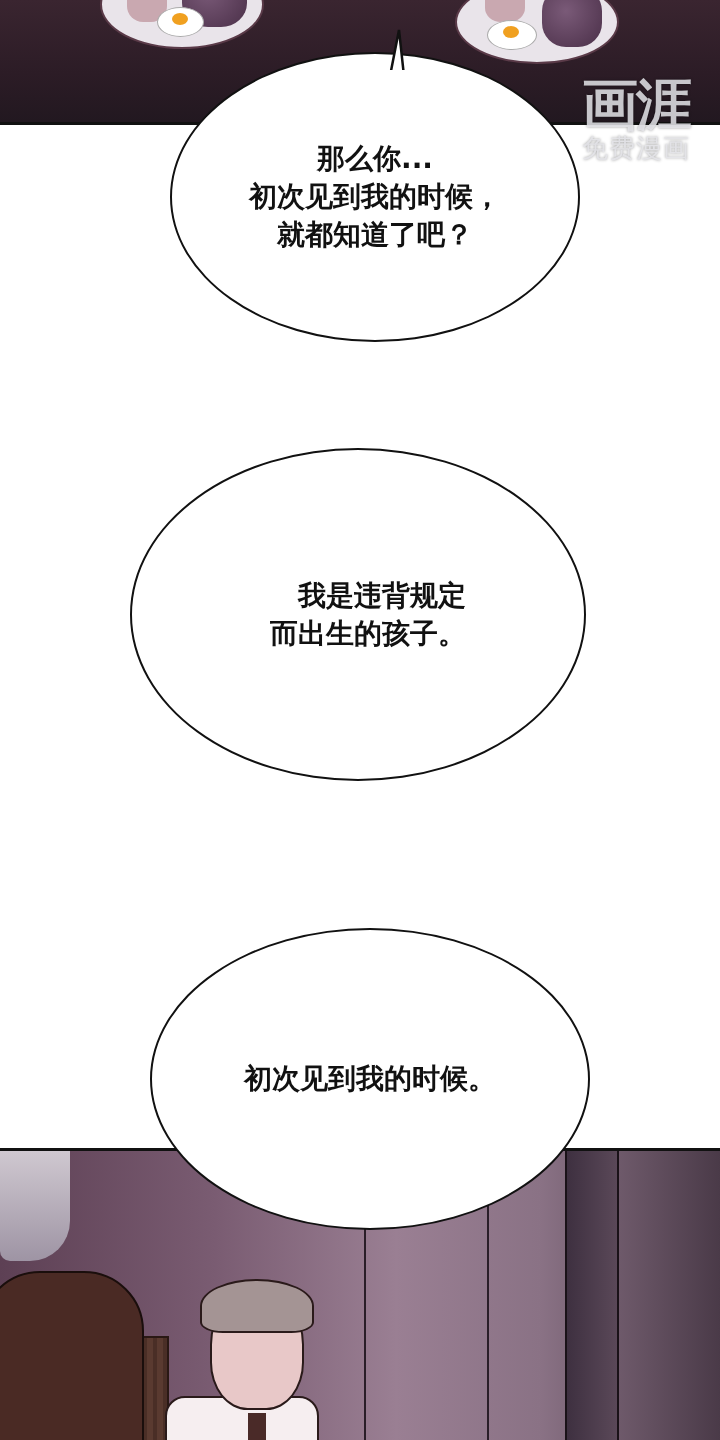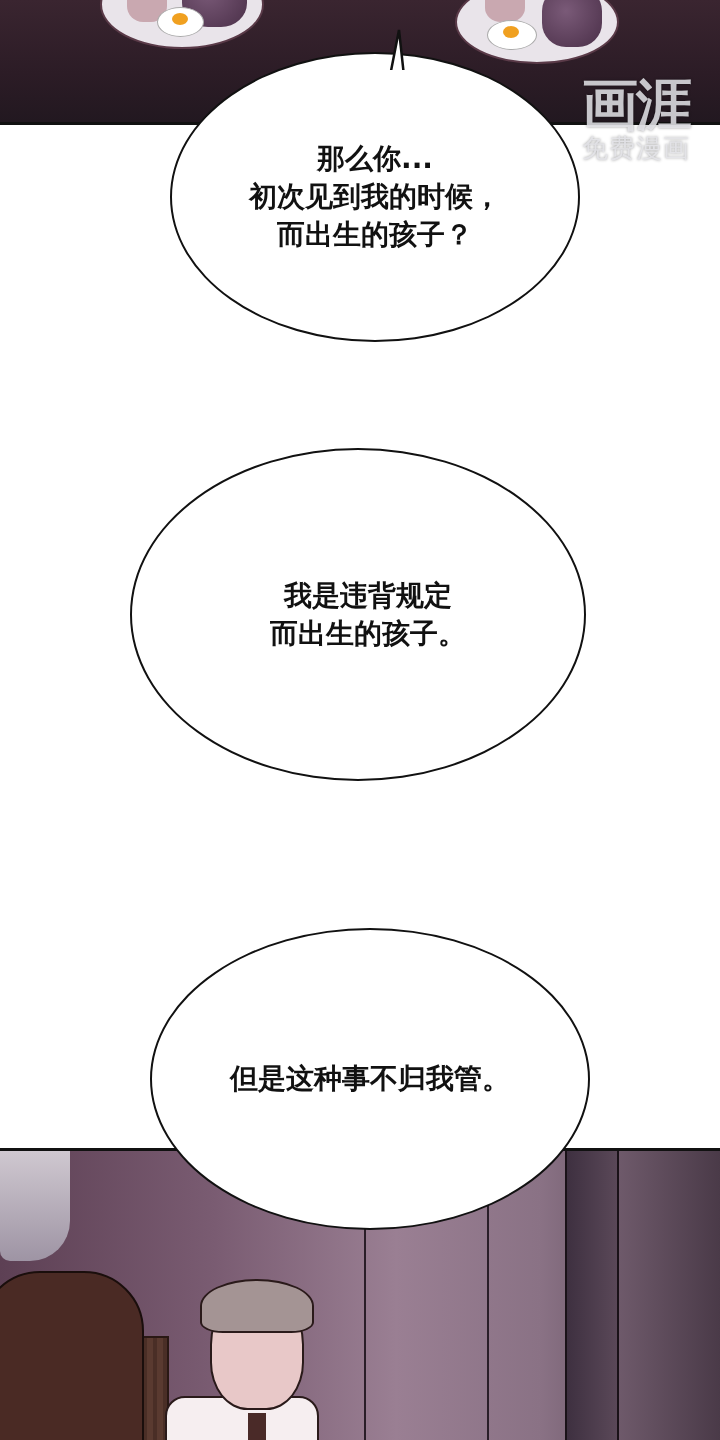"那么你..." div.text { text: 而出生的孩子 -> 就都知道了吧 }
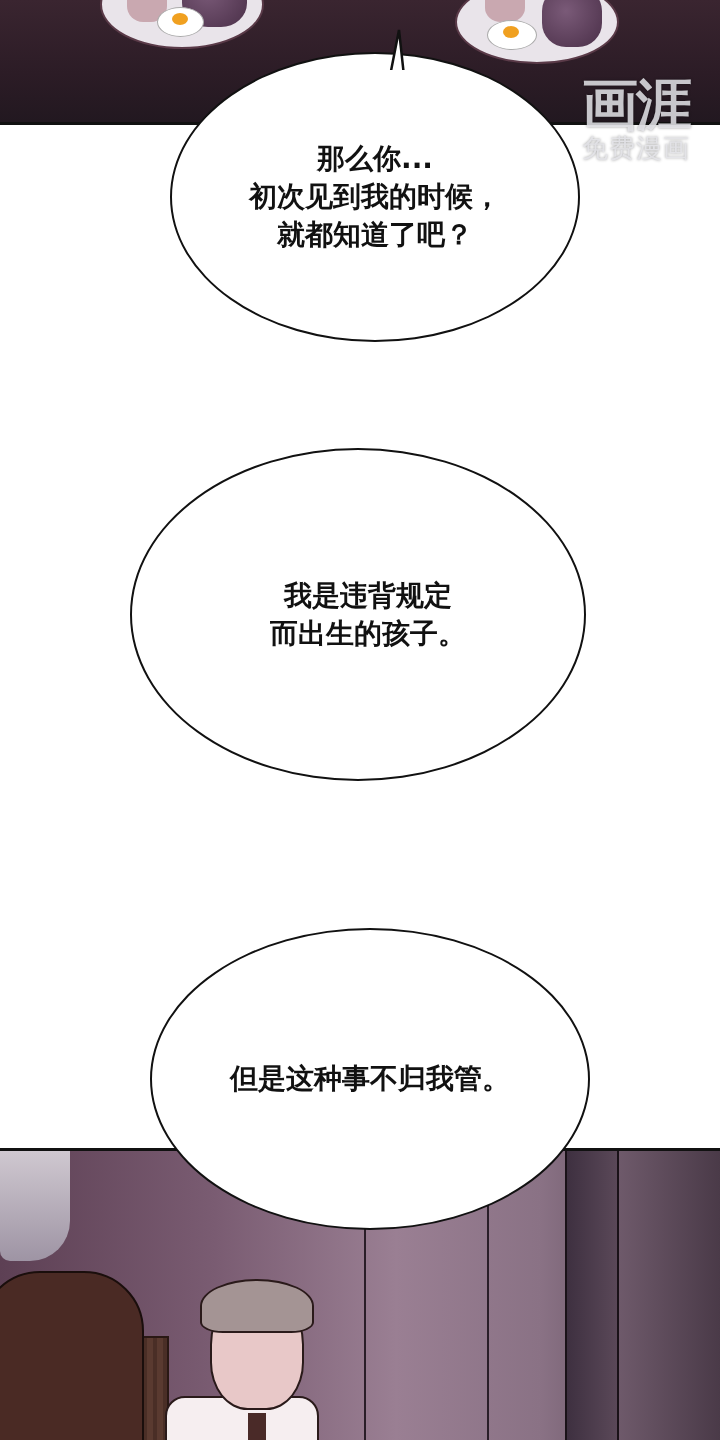"我是违背规定" div.text { text-align: center -> right }
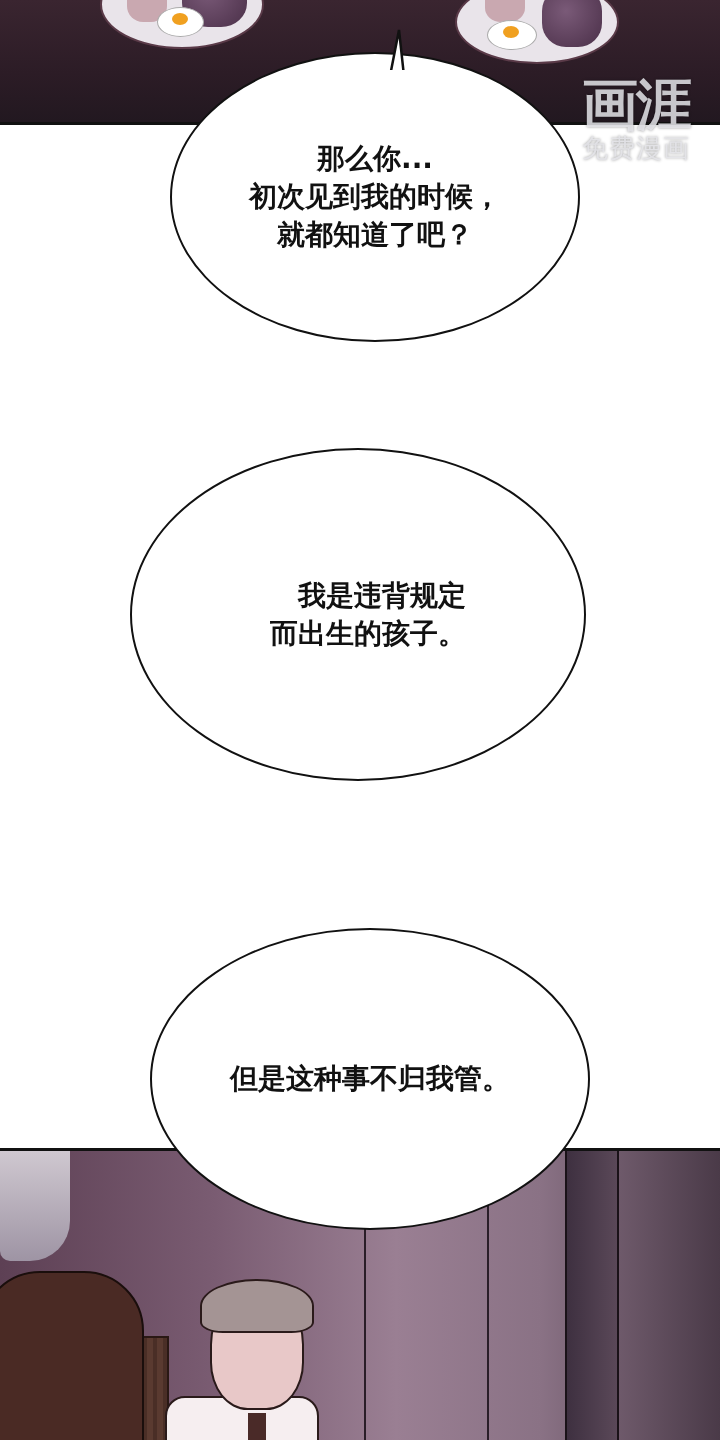"但是这种事不归我管。" div.text { text: 但是这种事不归我管 -> 初次见到我的时候 }
